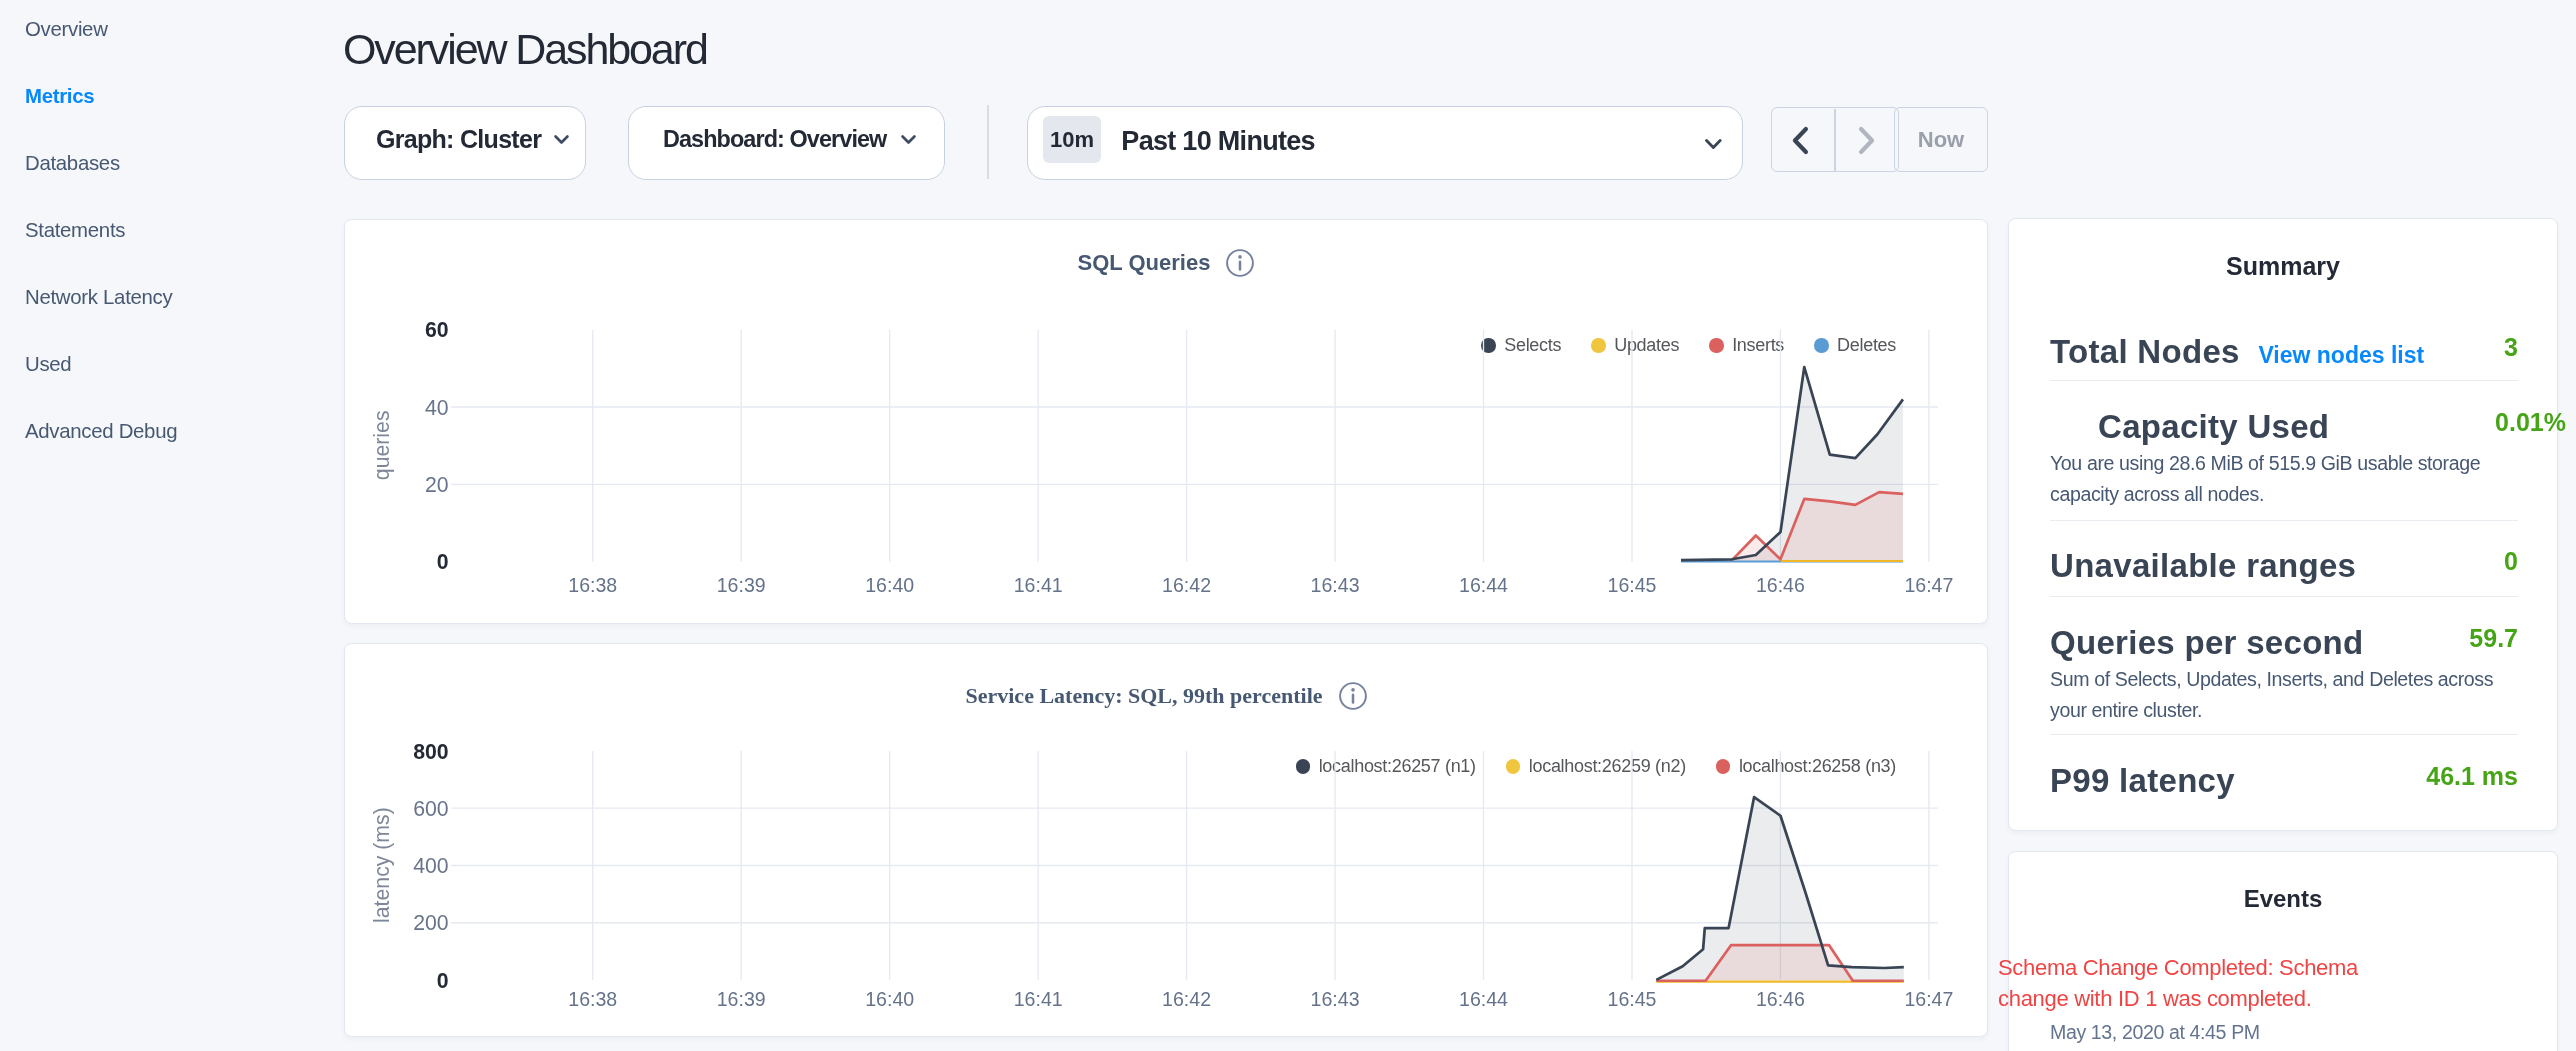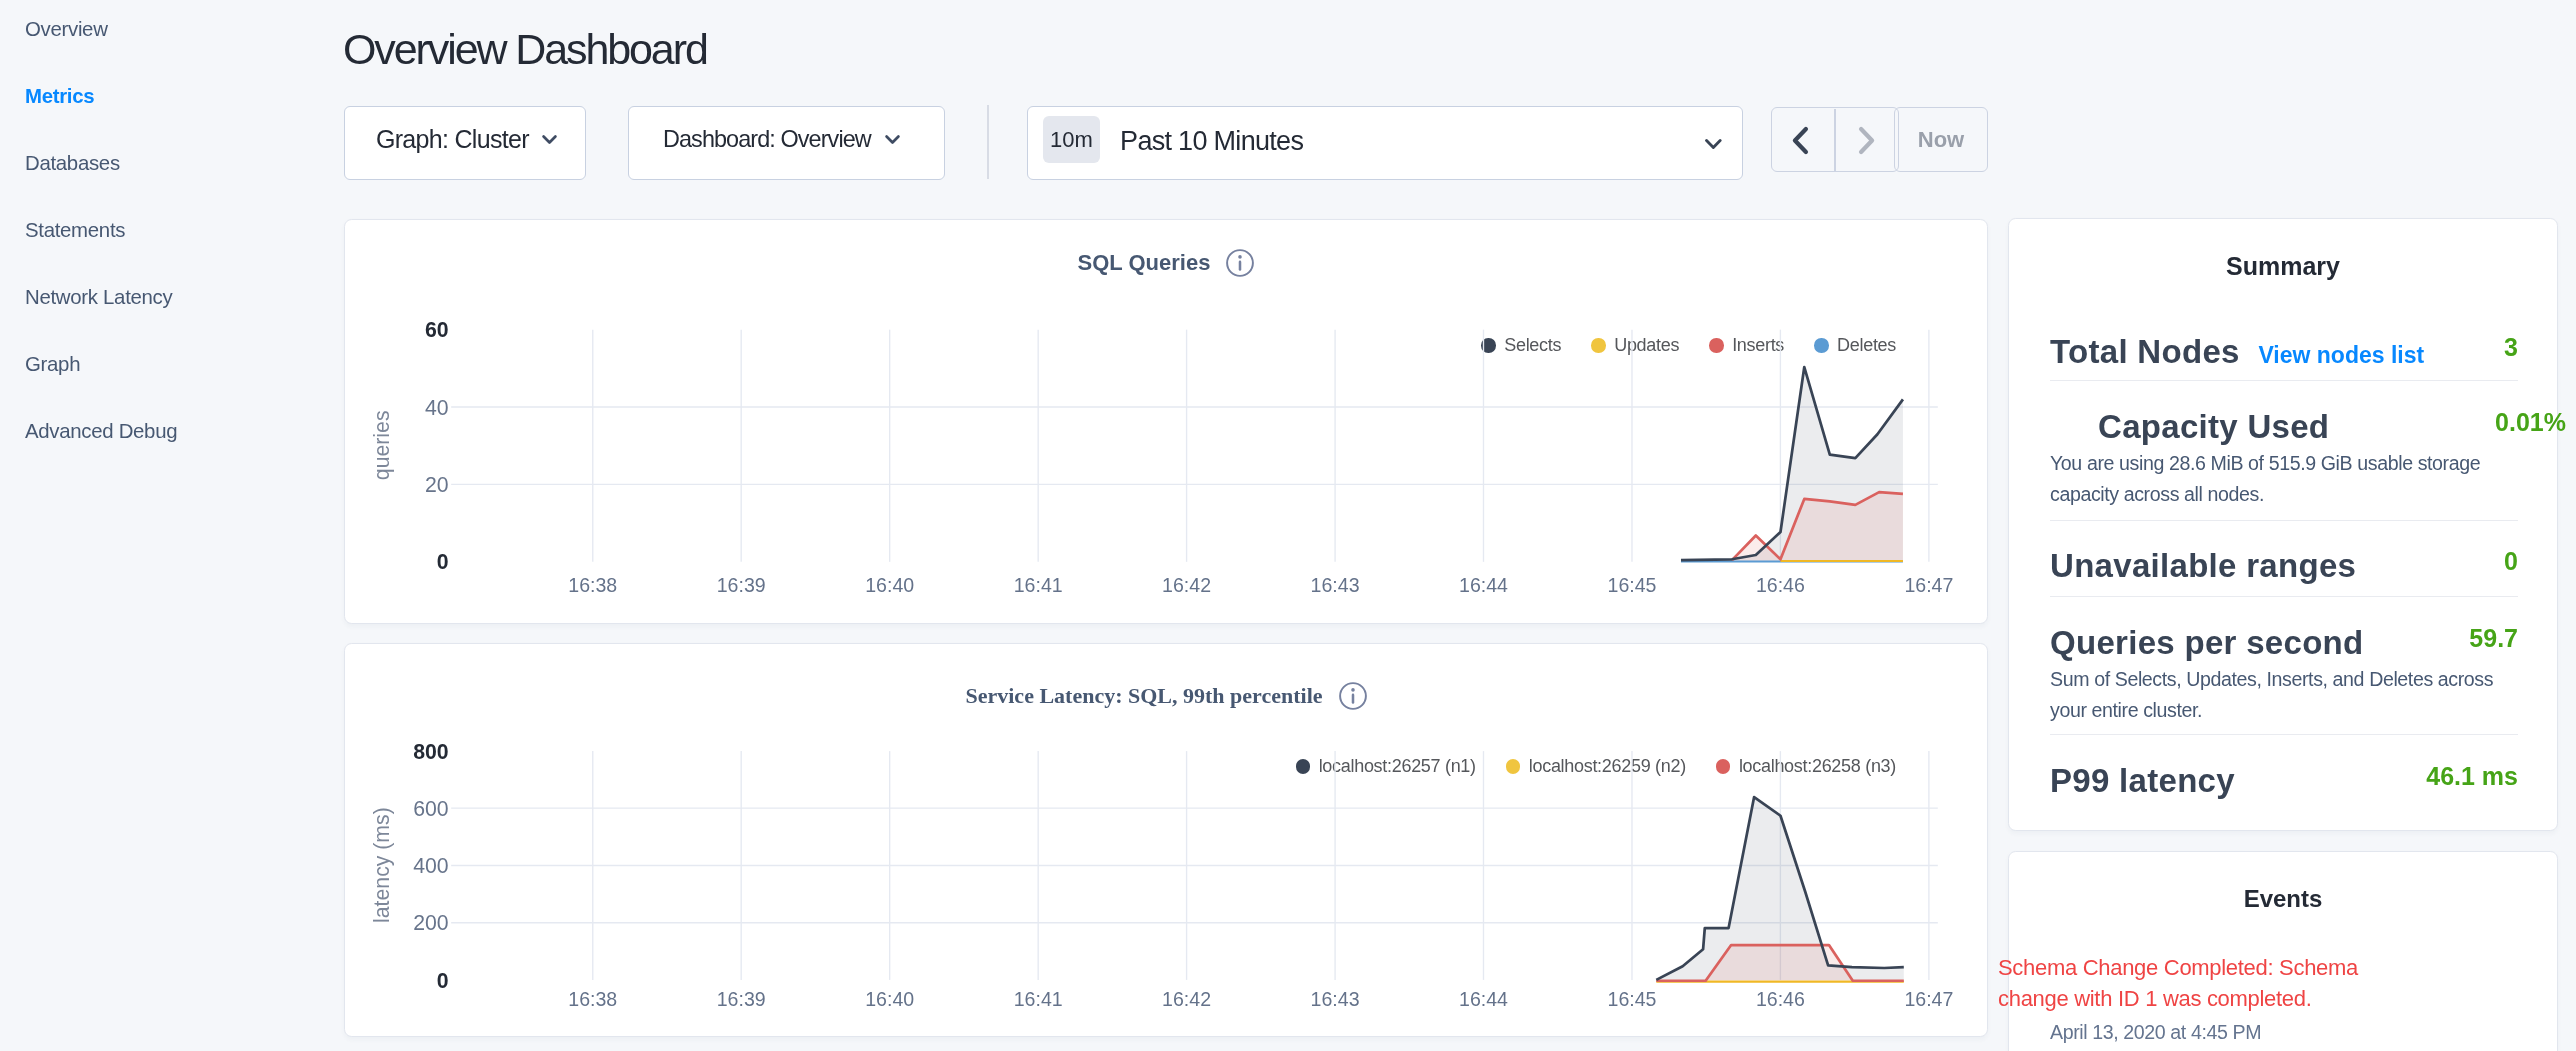"Graph: Cluster" .btn { border-radius: 6px -> 18px; font-weight: normal -> bold }
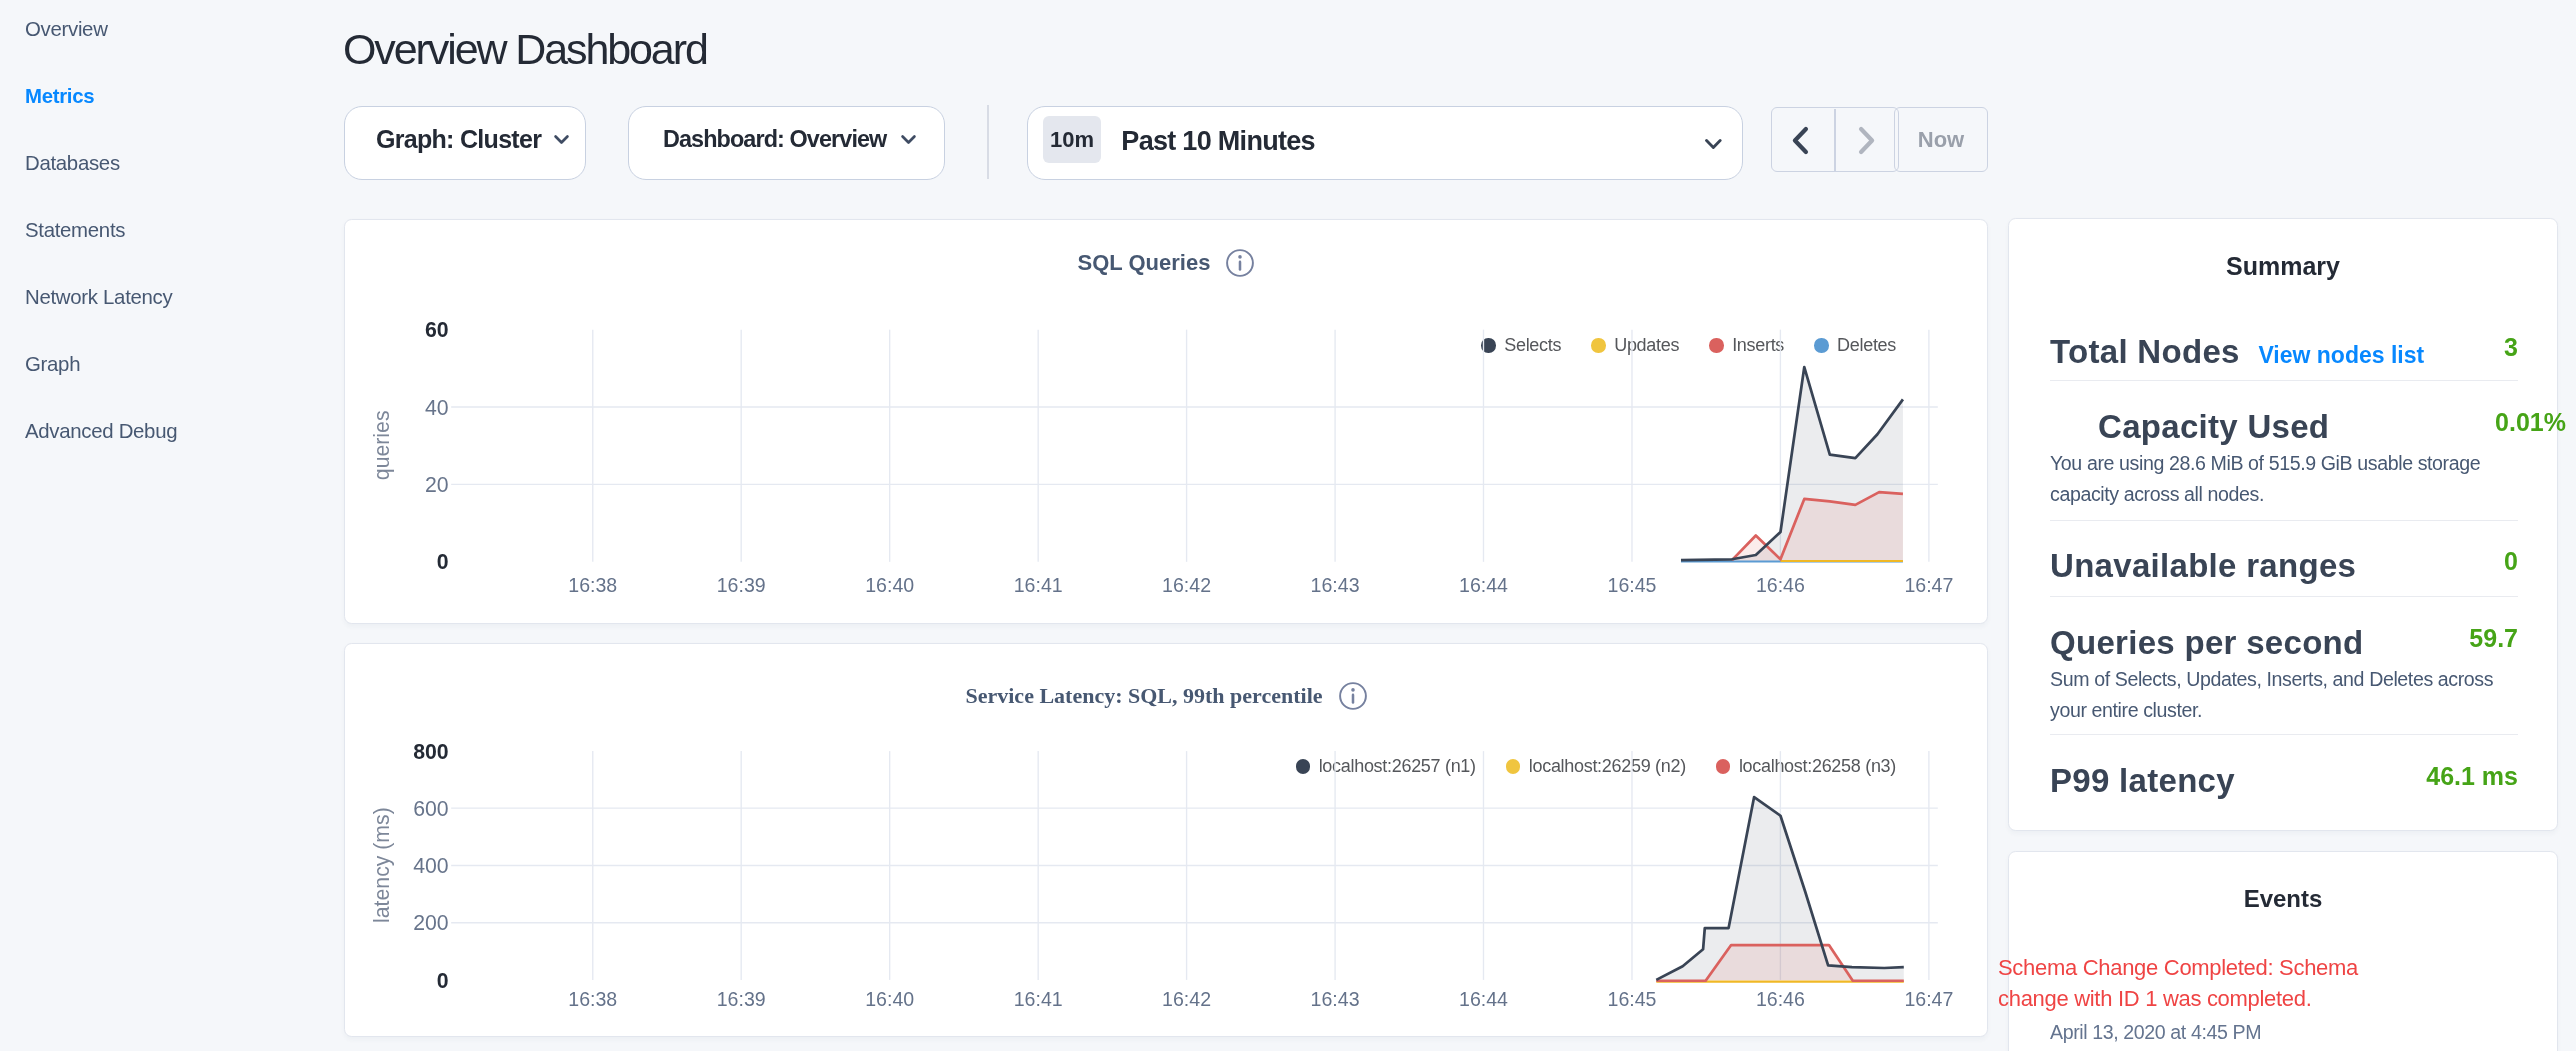"Graph" a { text: Graph -> Used }
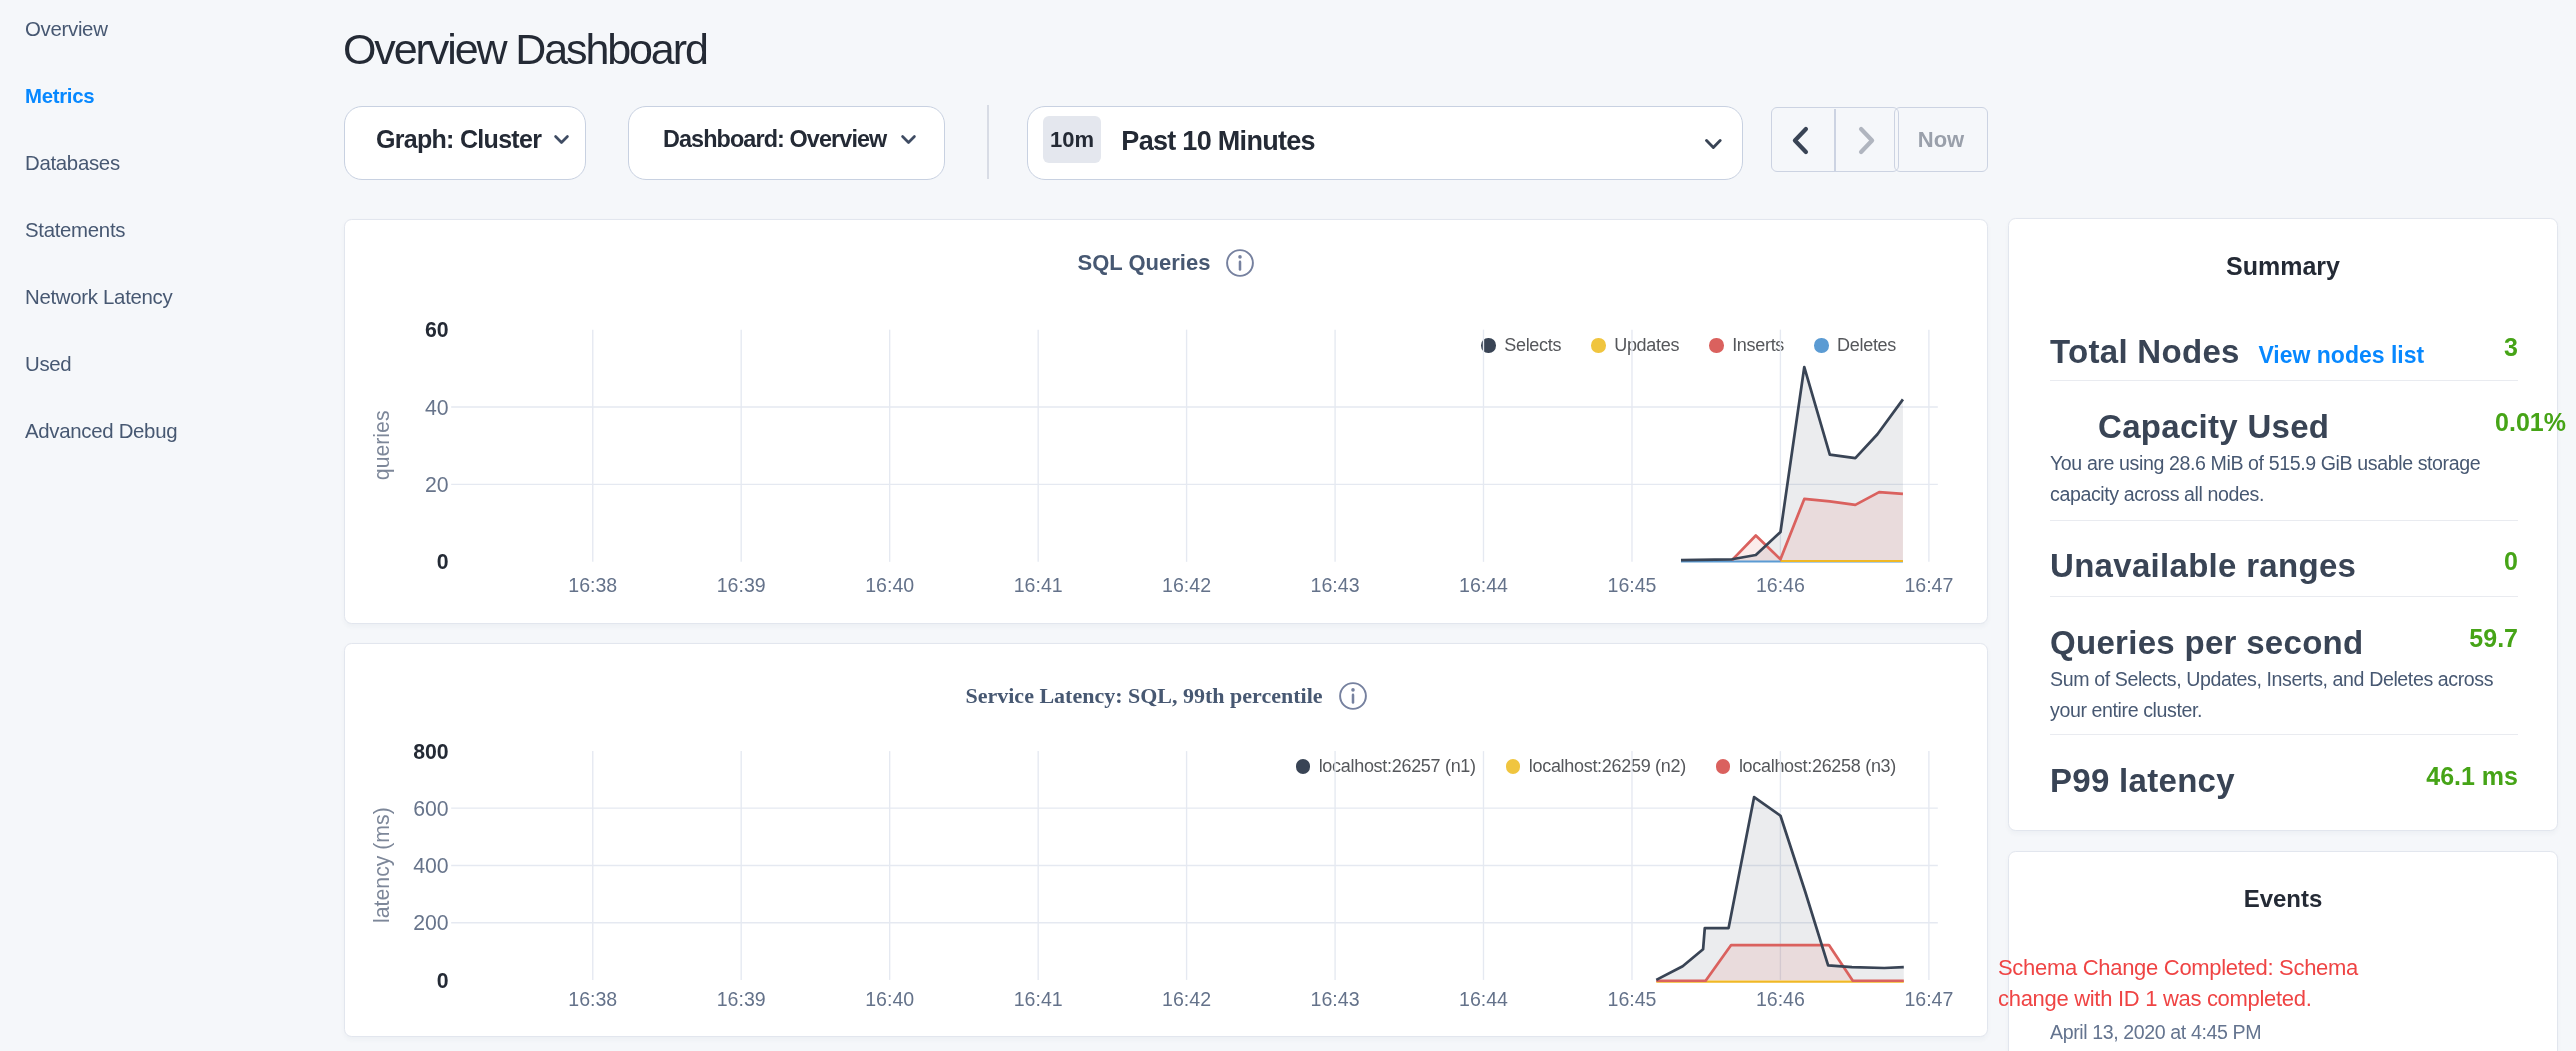"April 13, 2020 at 4:45" div.abs { text: April -> May }
